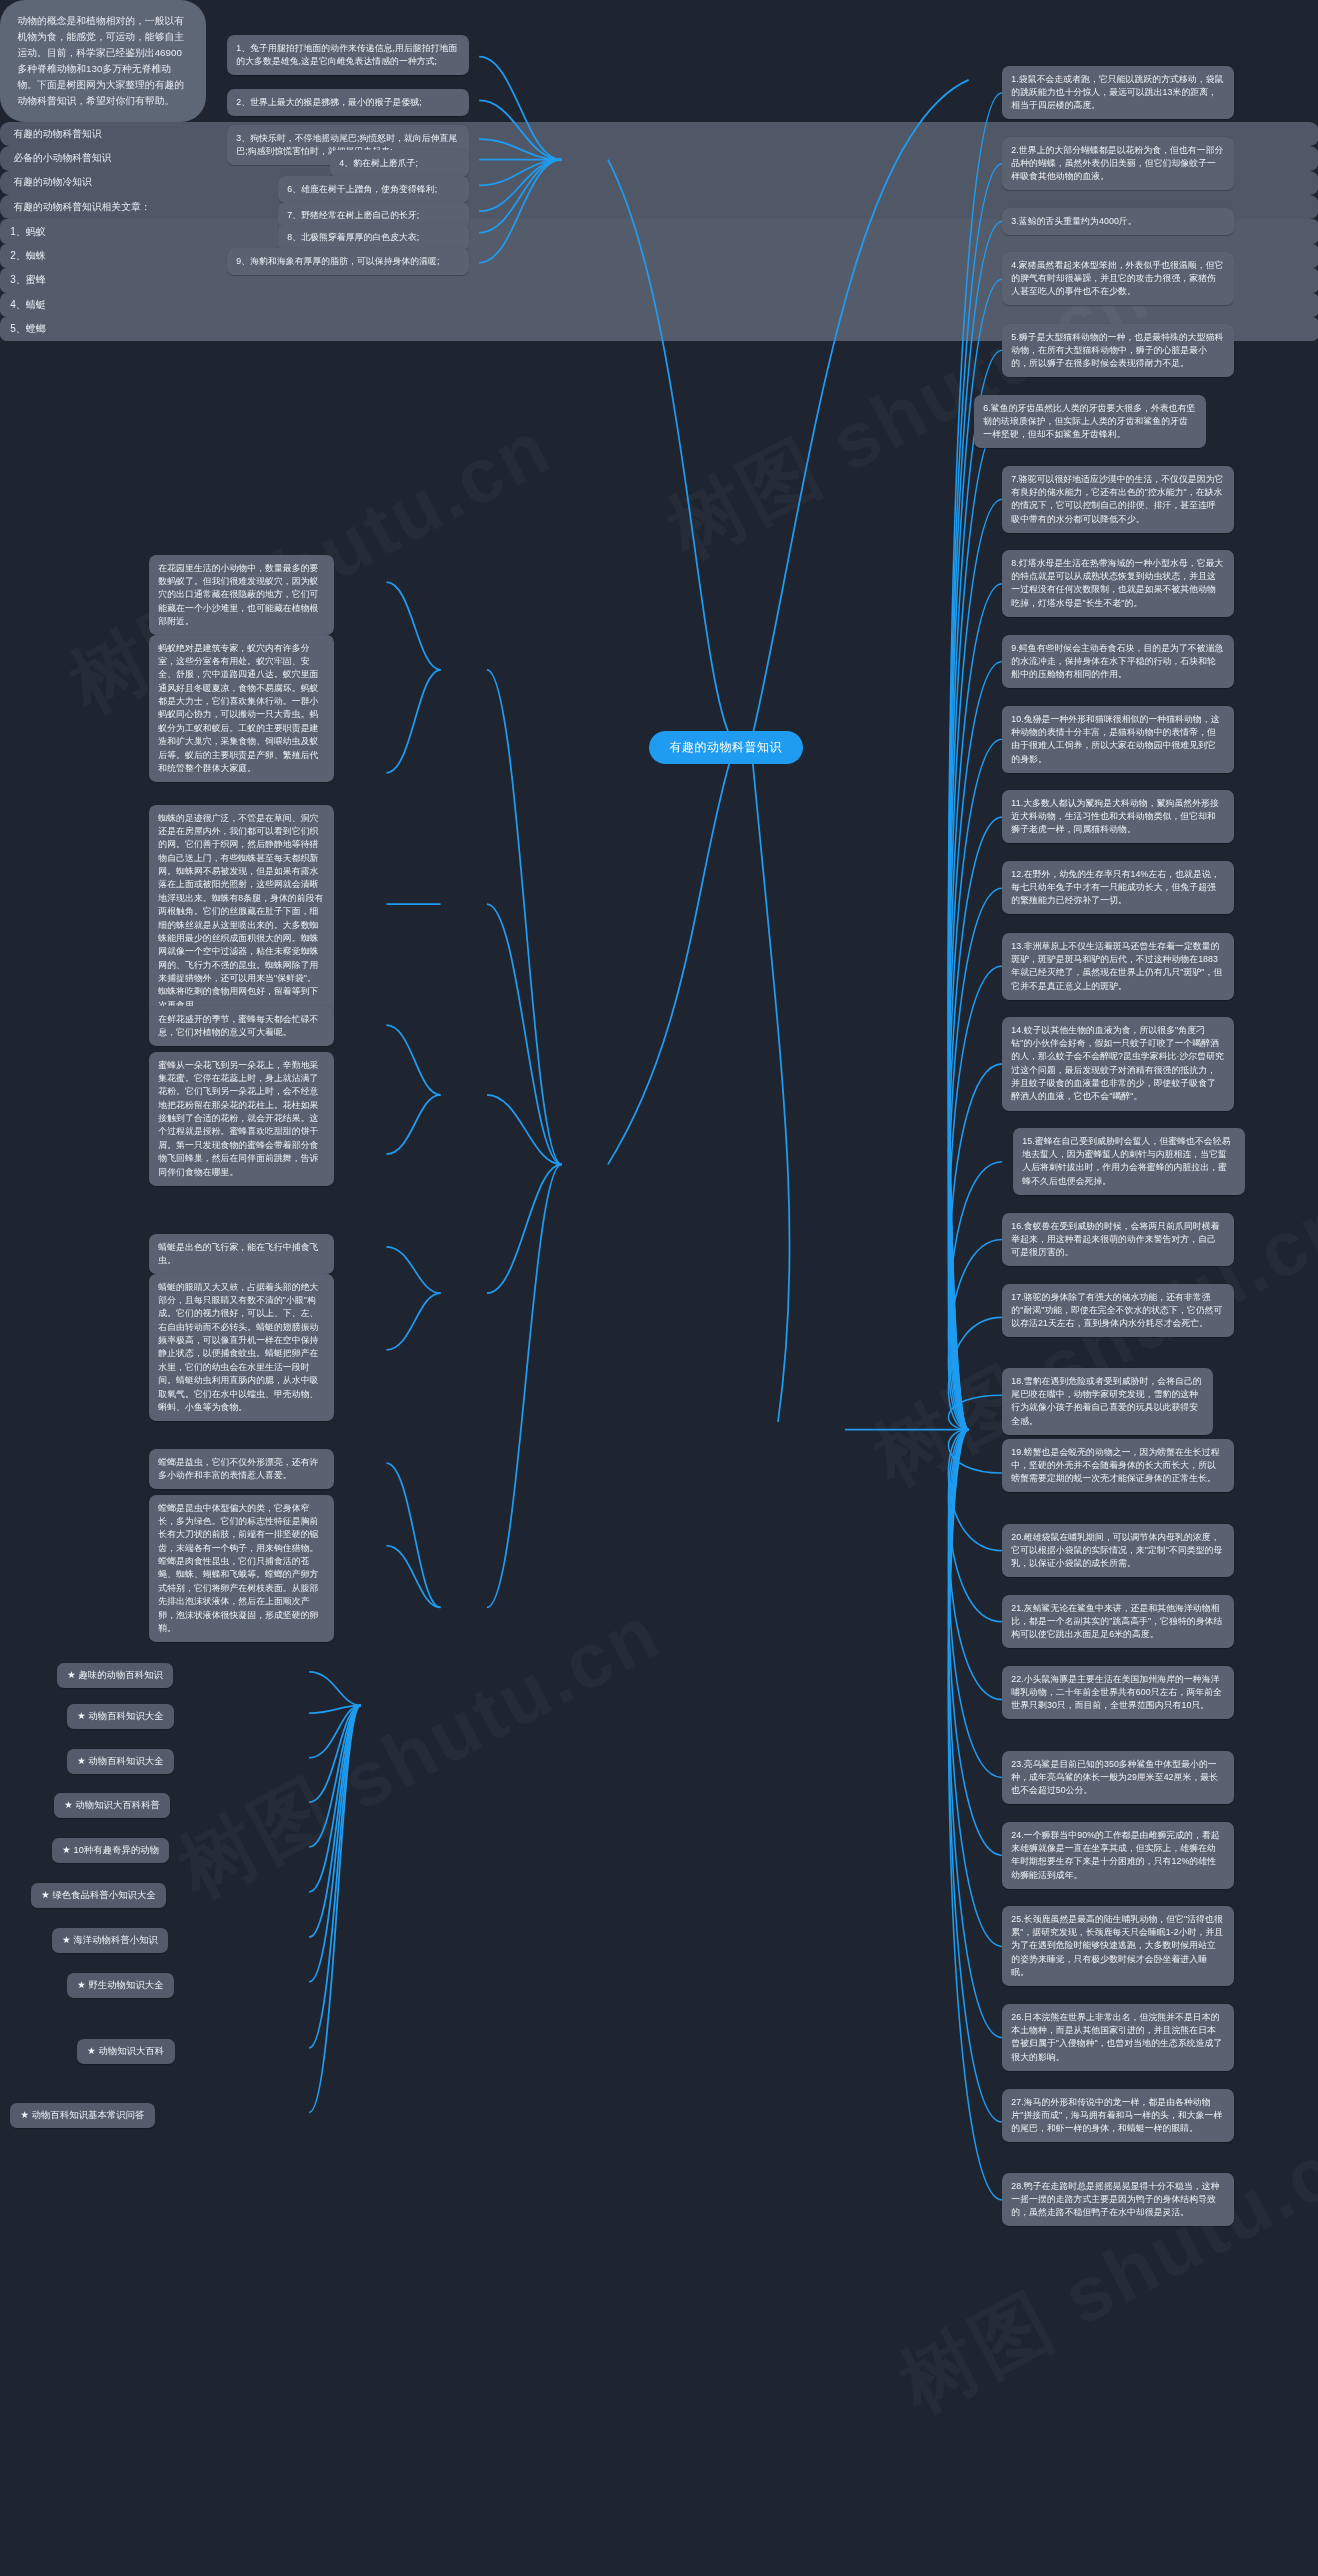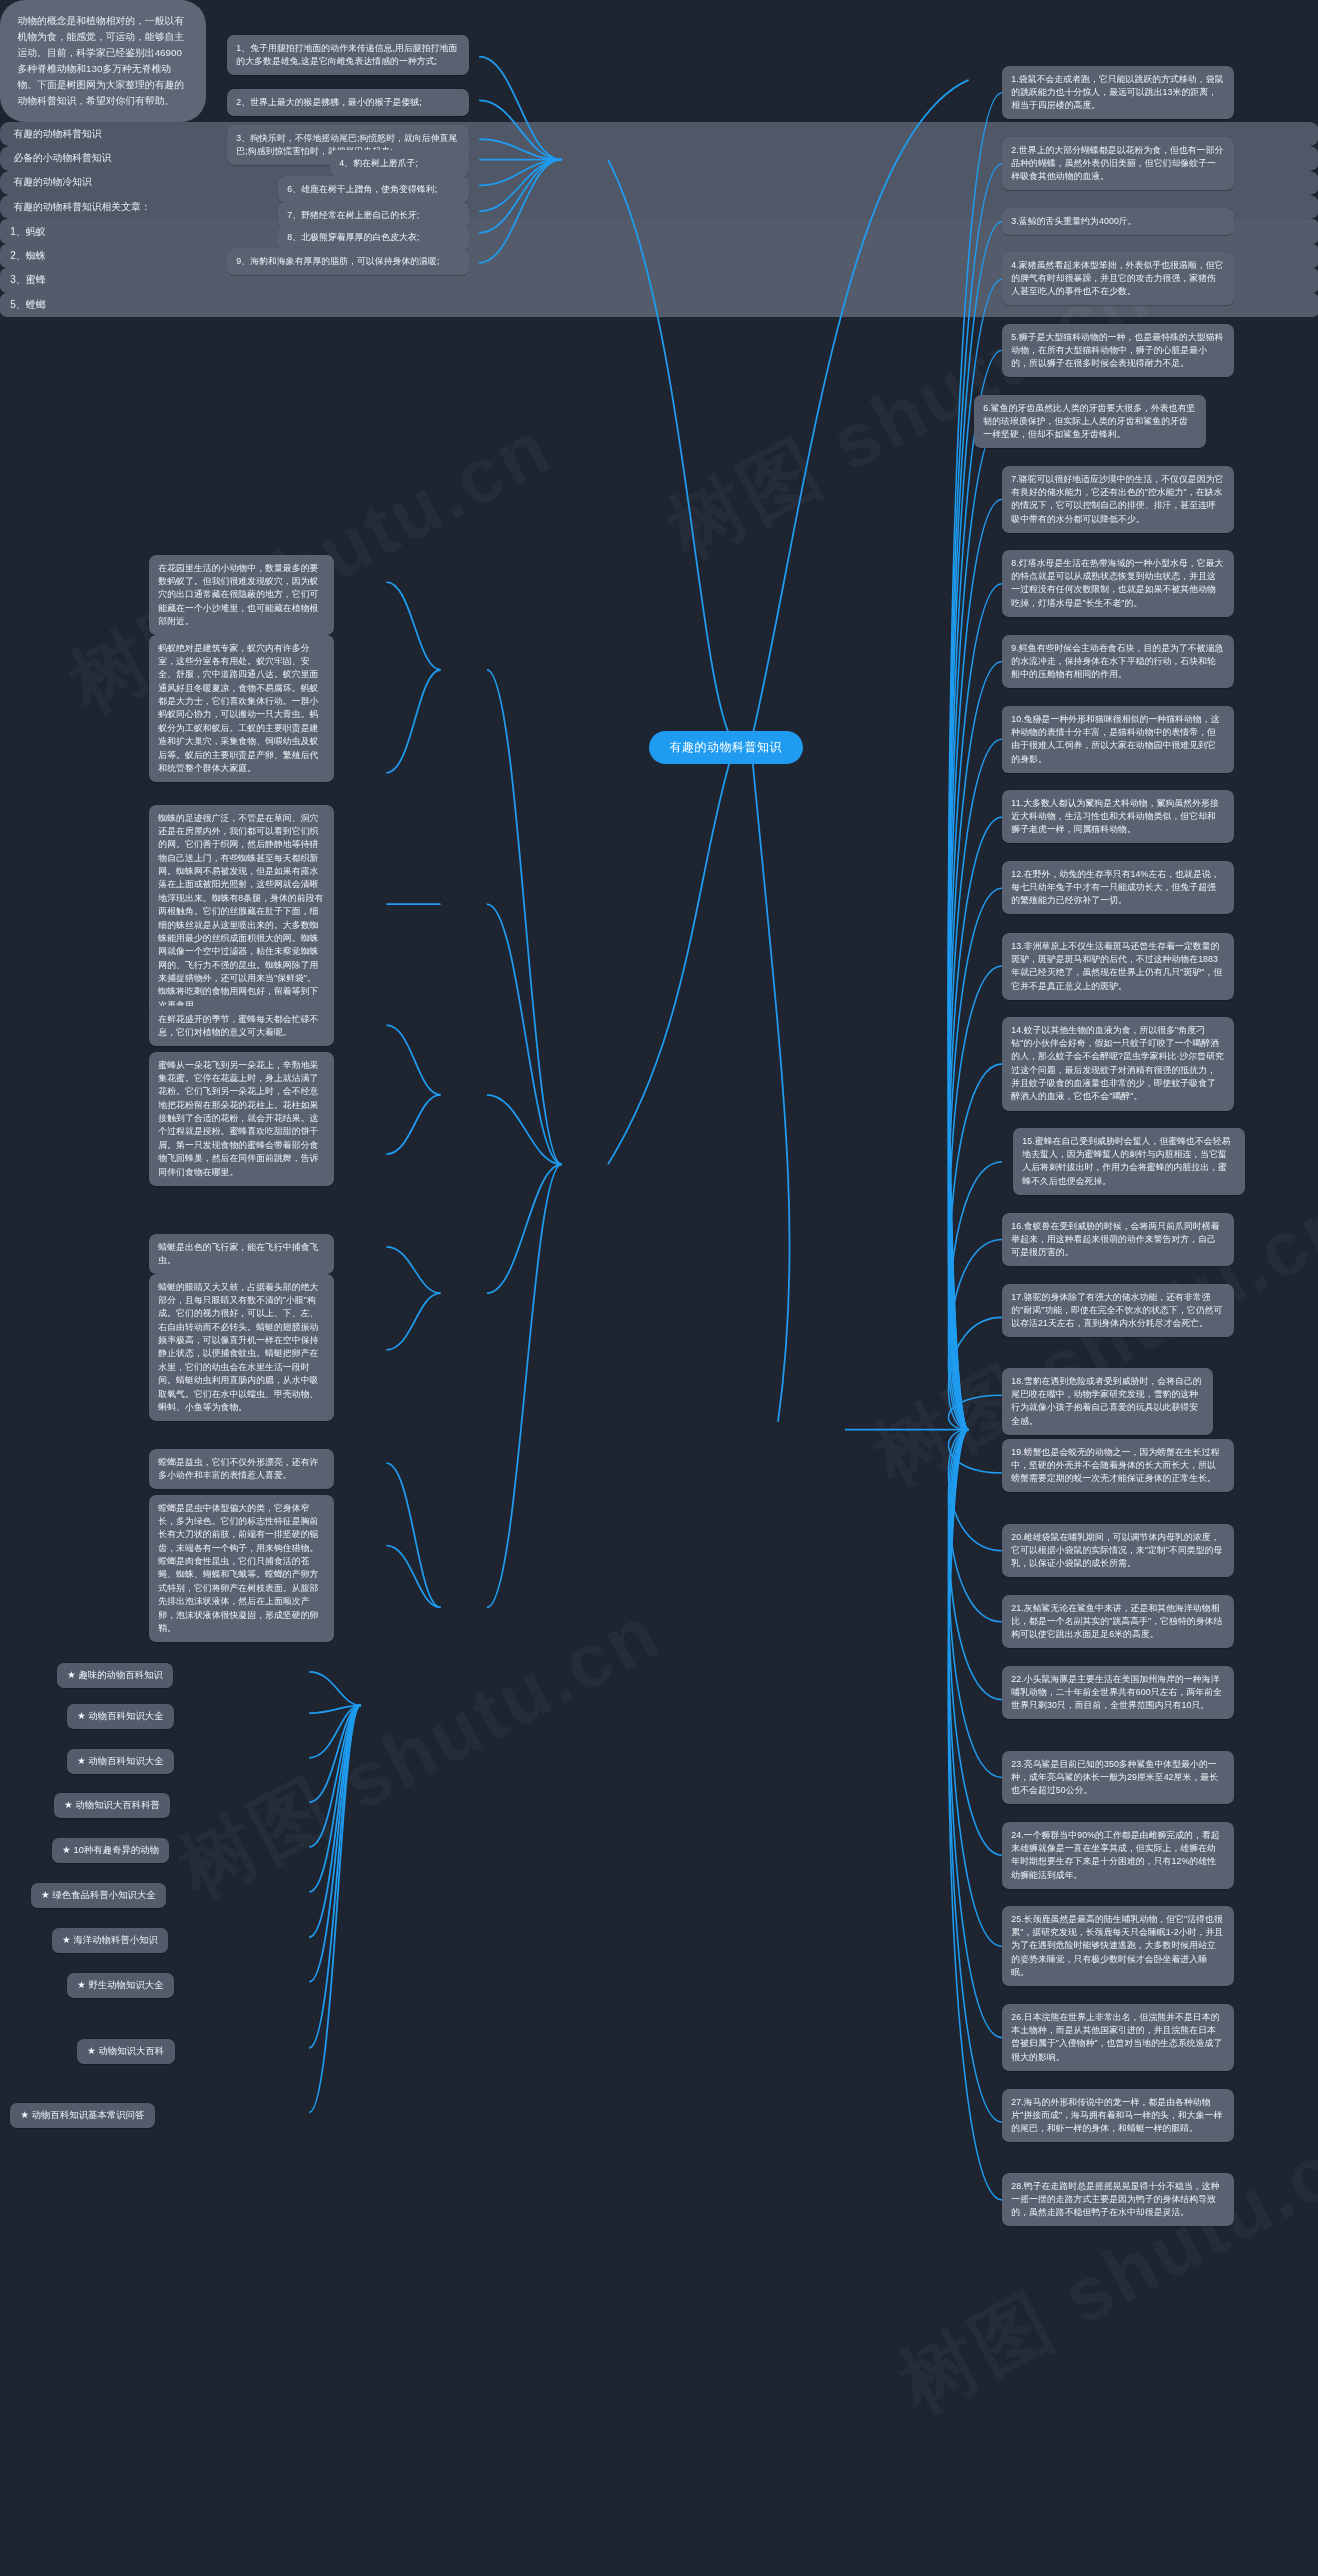"4、蜻蜓" div.subtopic { html: none -> <div>4、蜻蜓</div> }
